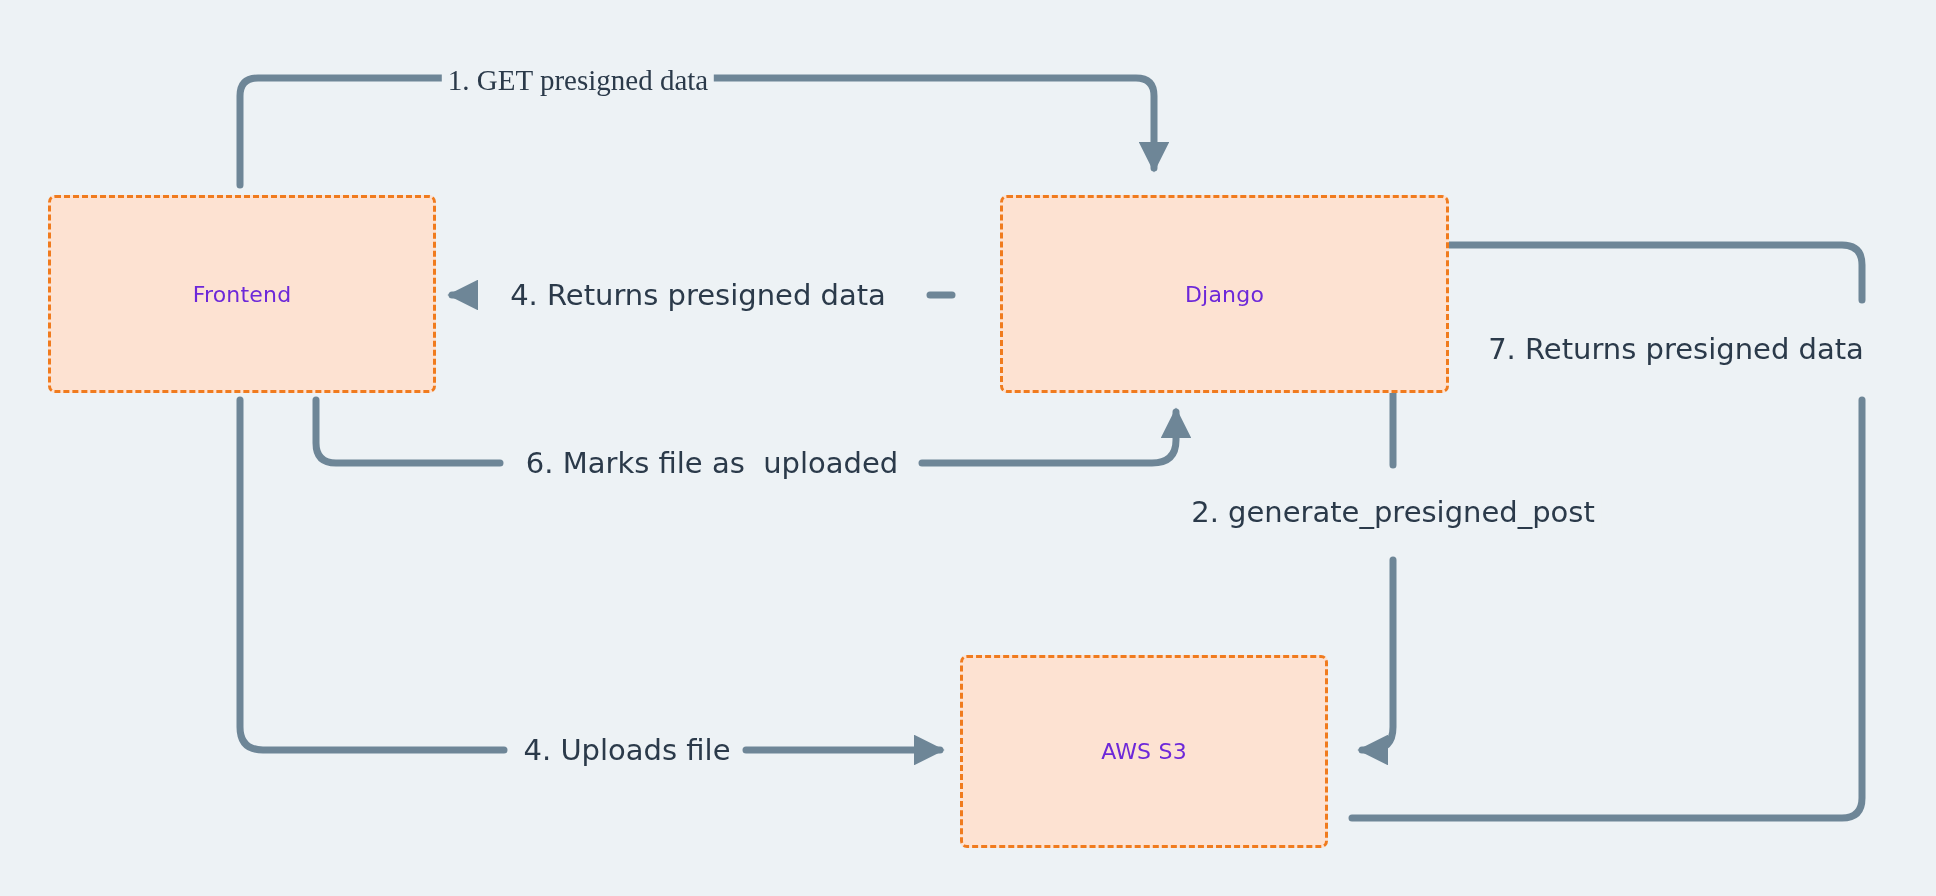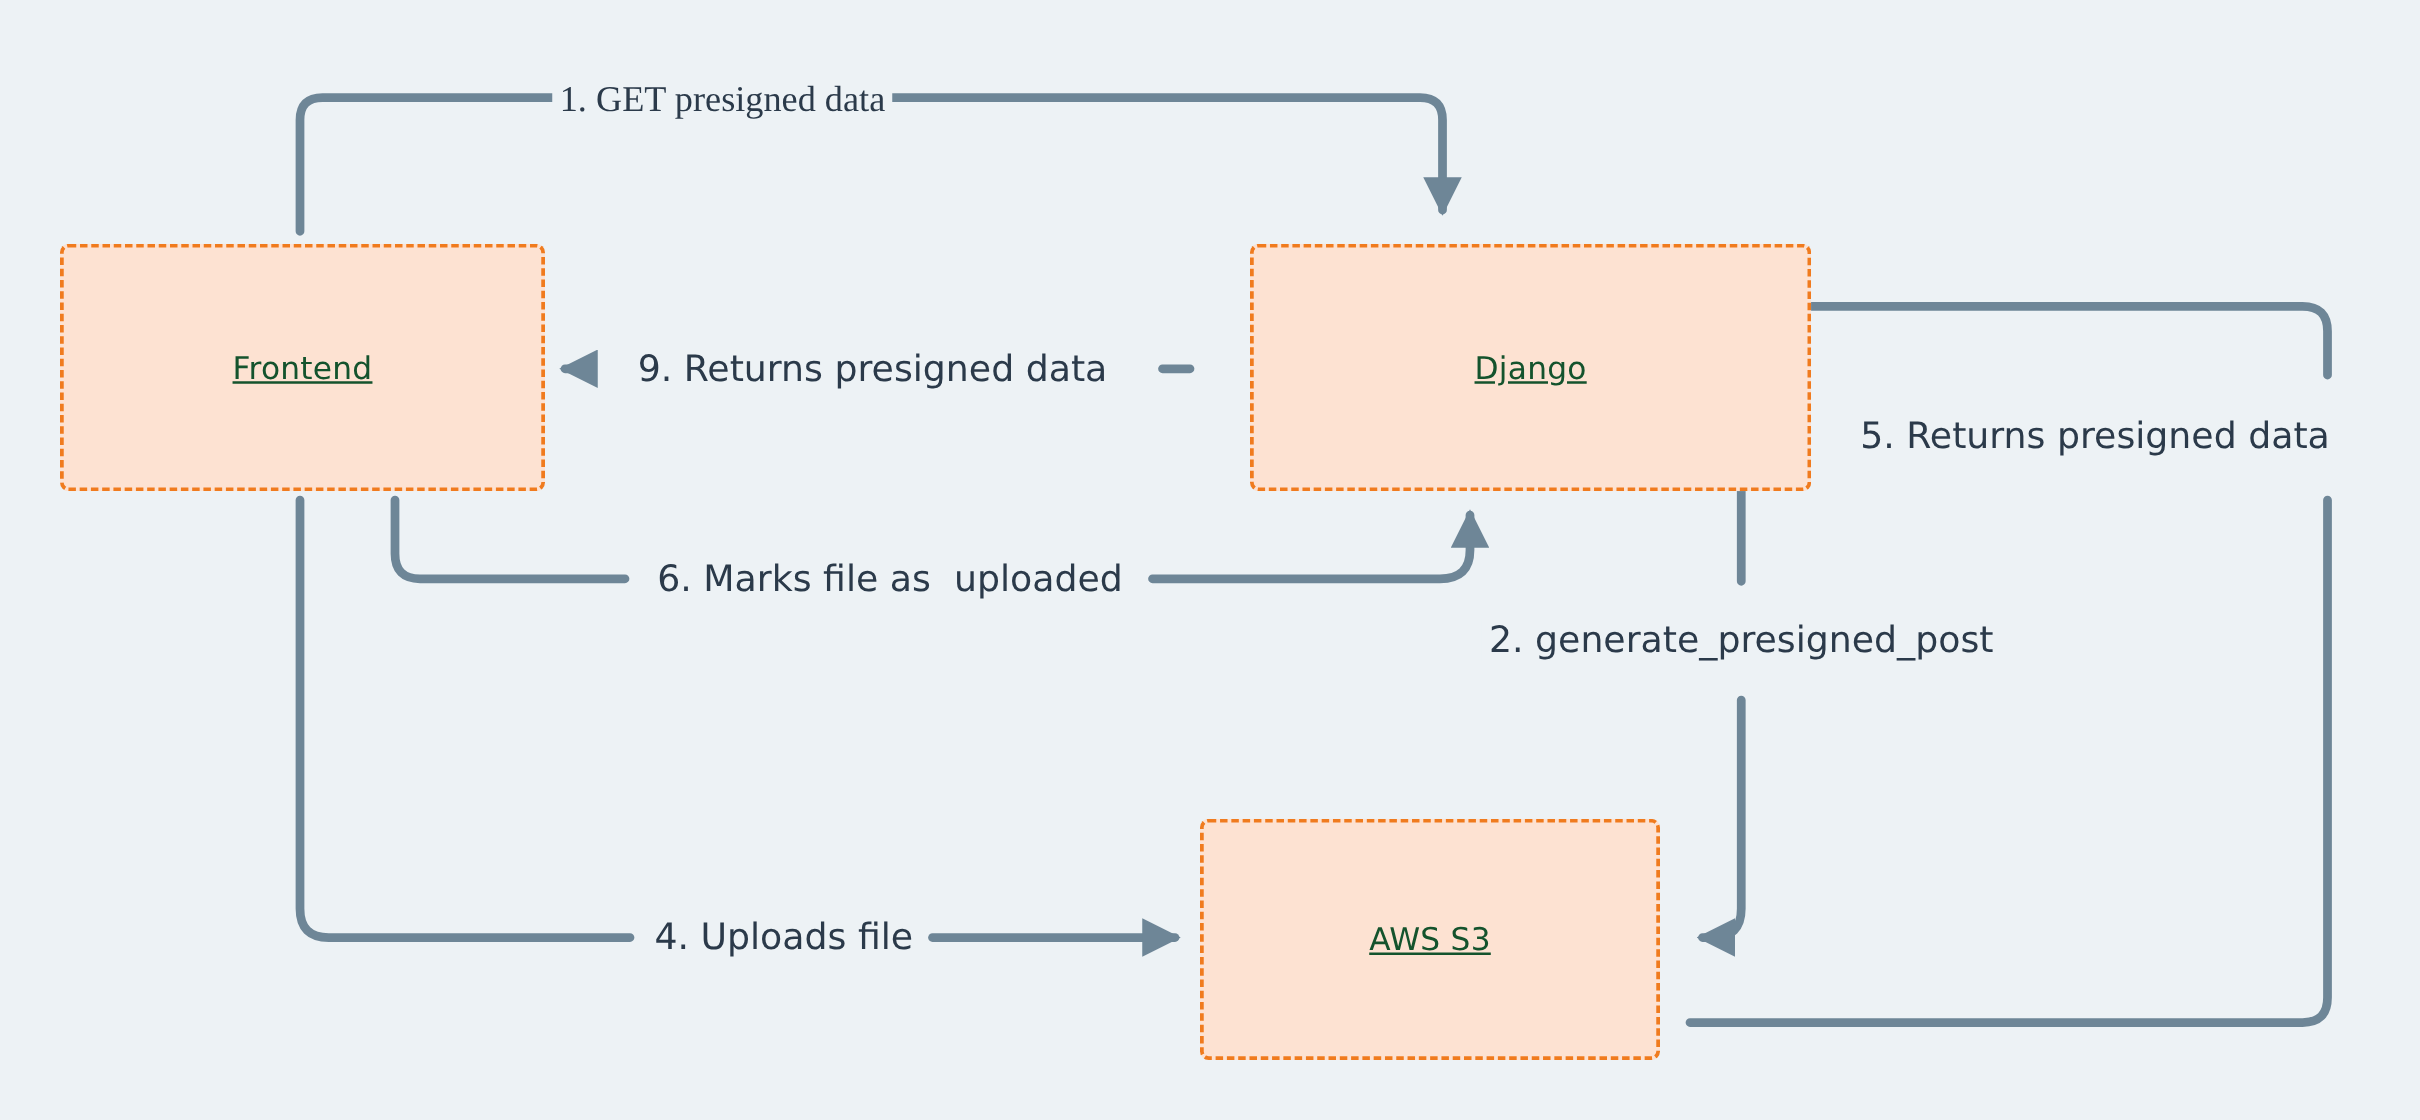"Frontend" .node-label { color: #14532d -> #6d28d9; font-size: 25px -> 22px; text-decoration: underline -> none }
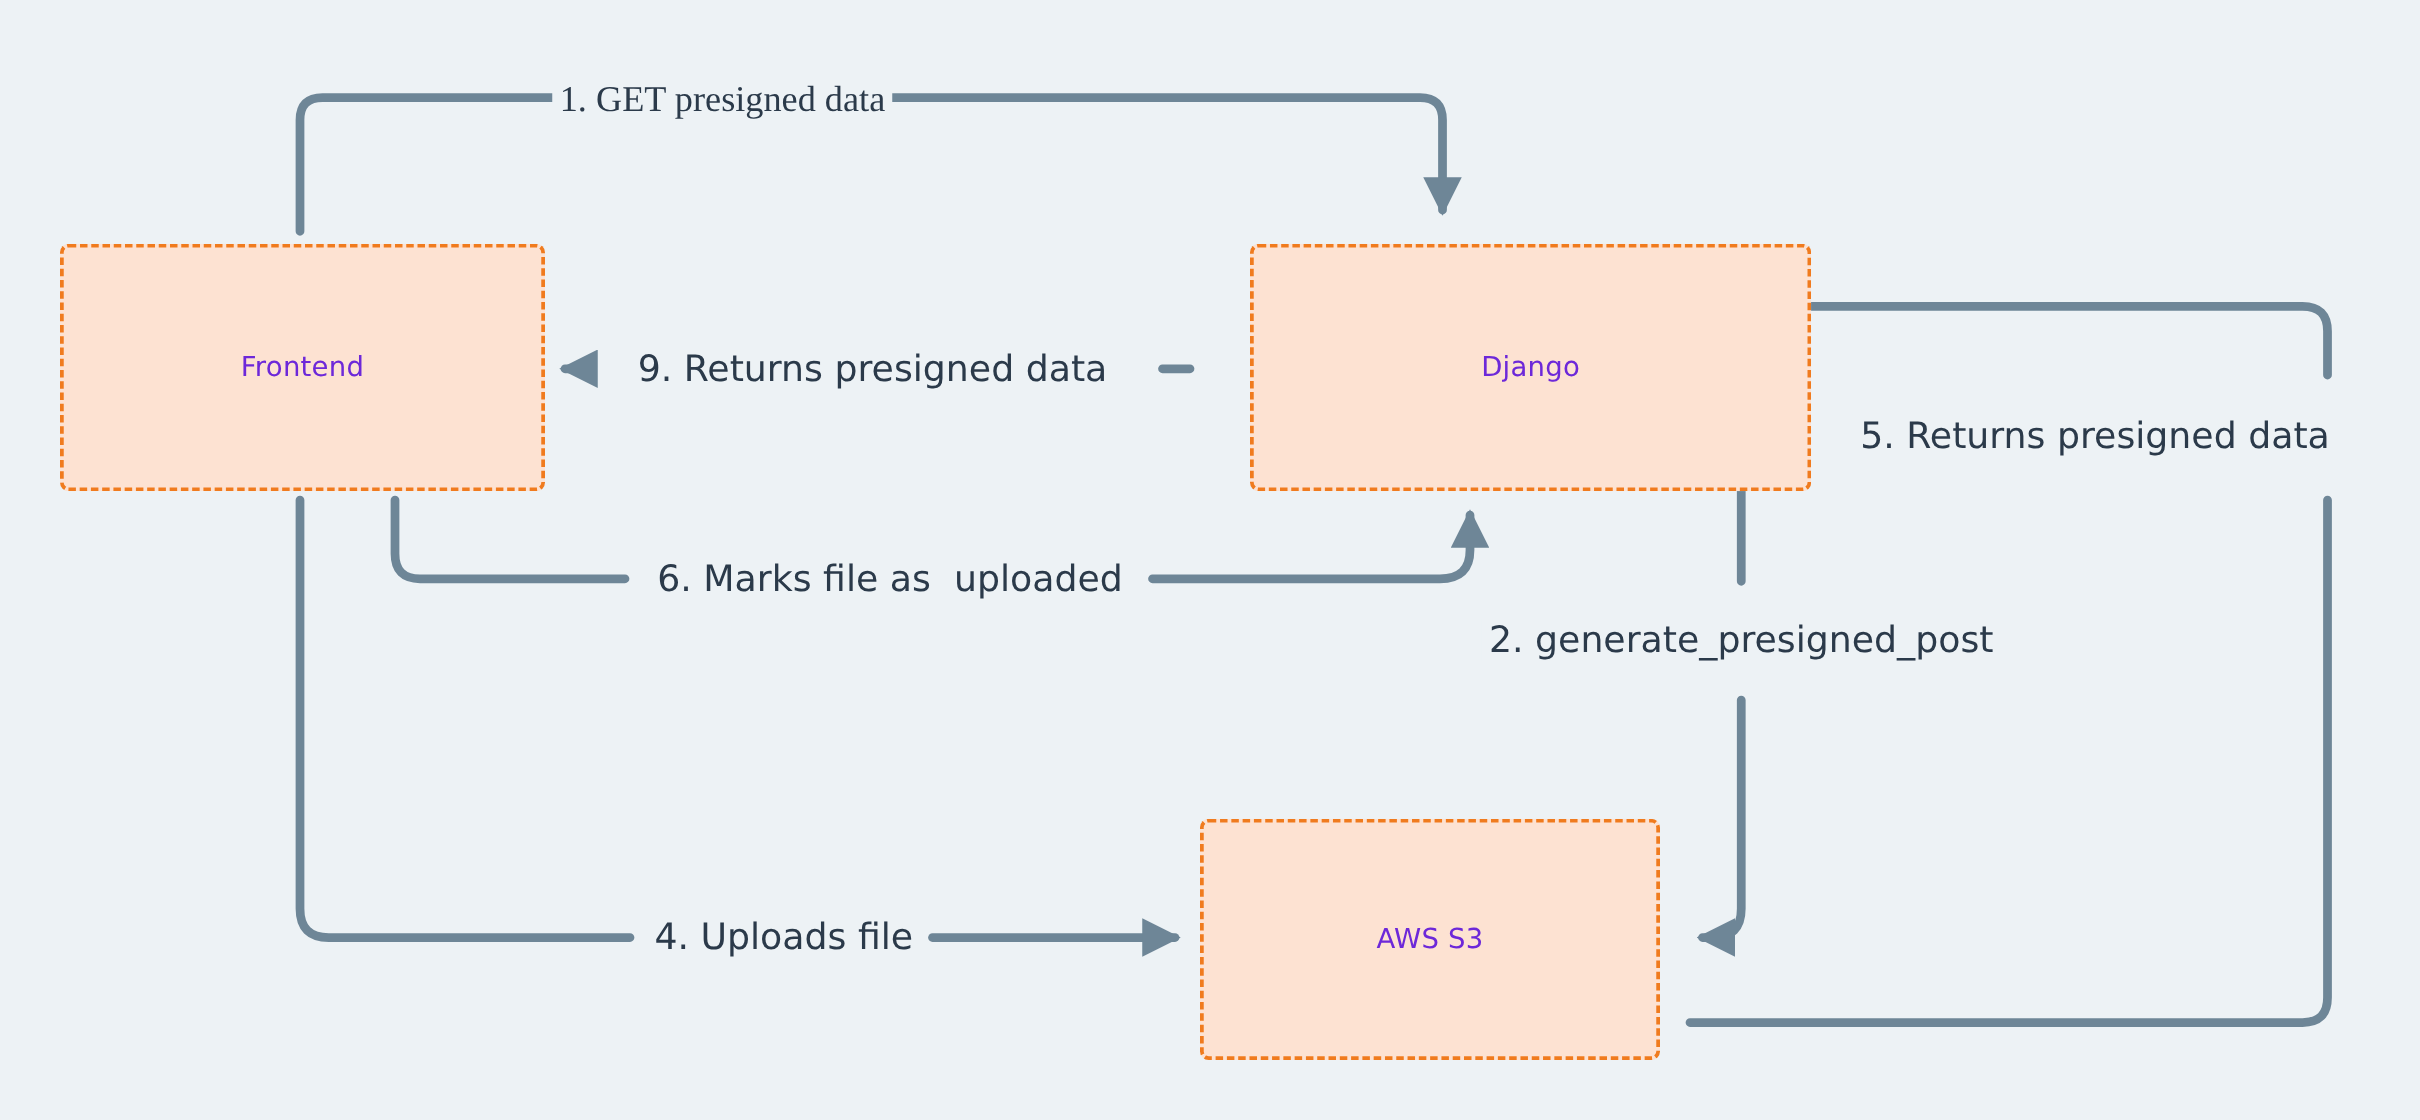"9. Returns presigned data" div.edge-label { text: 9 -> 4 }
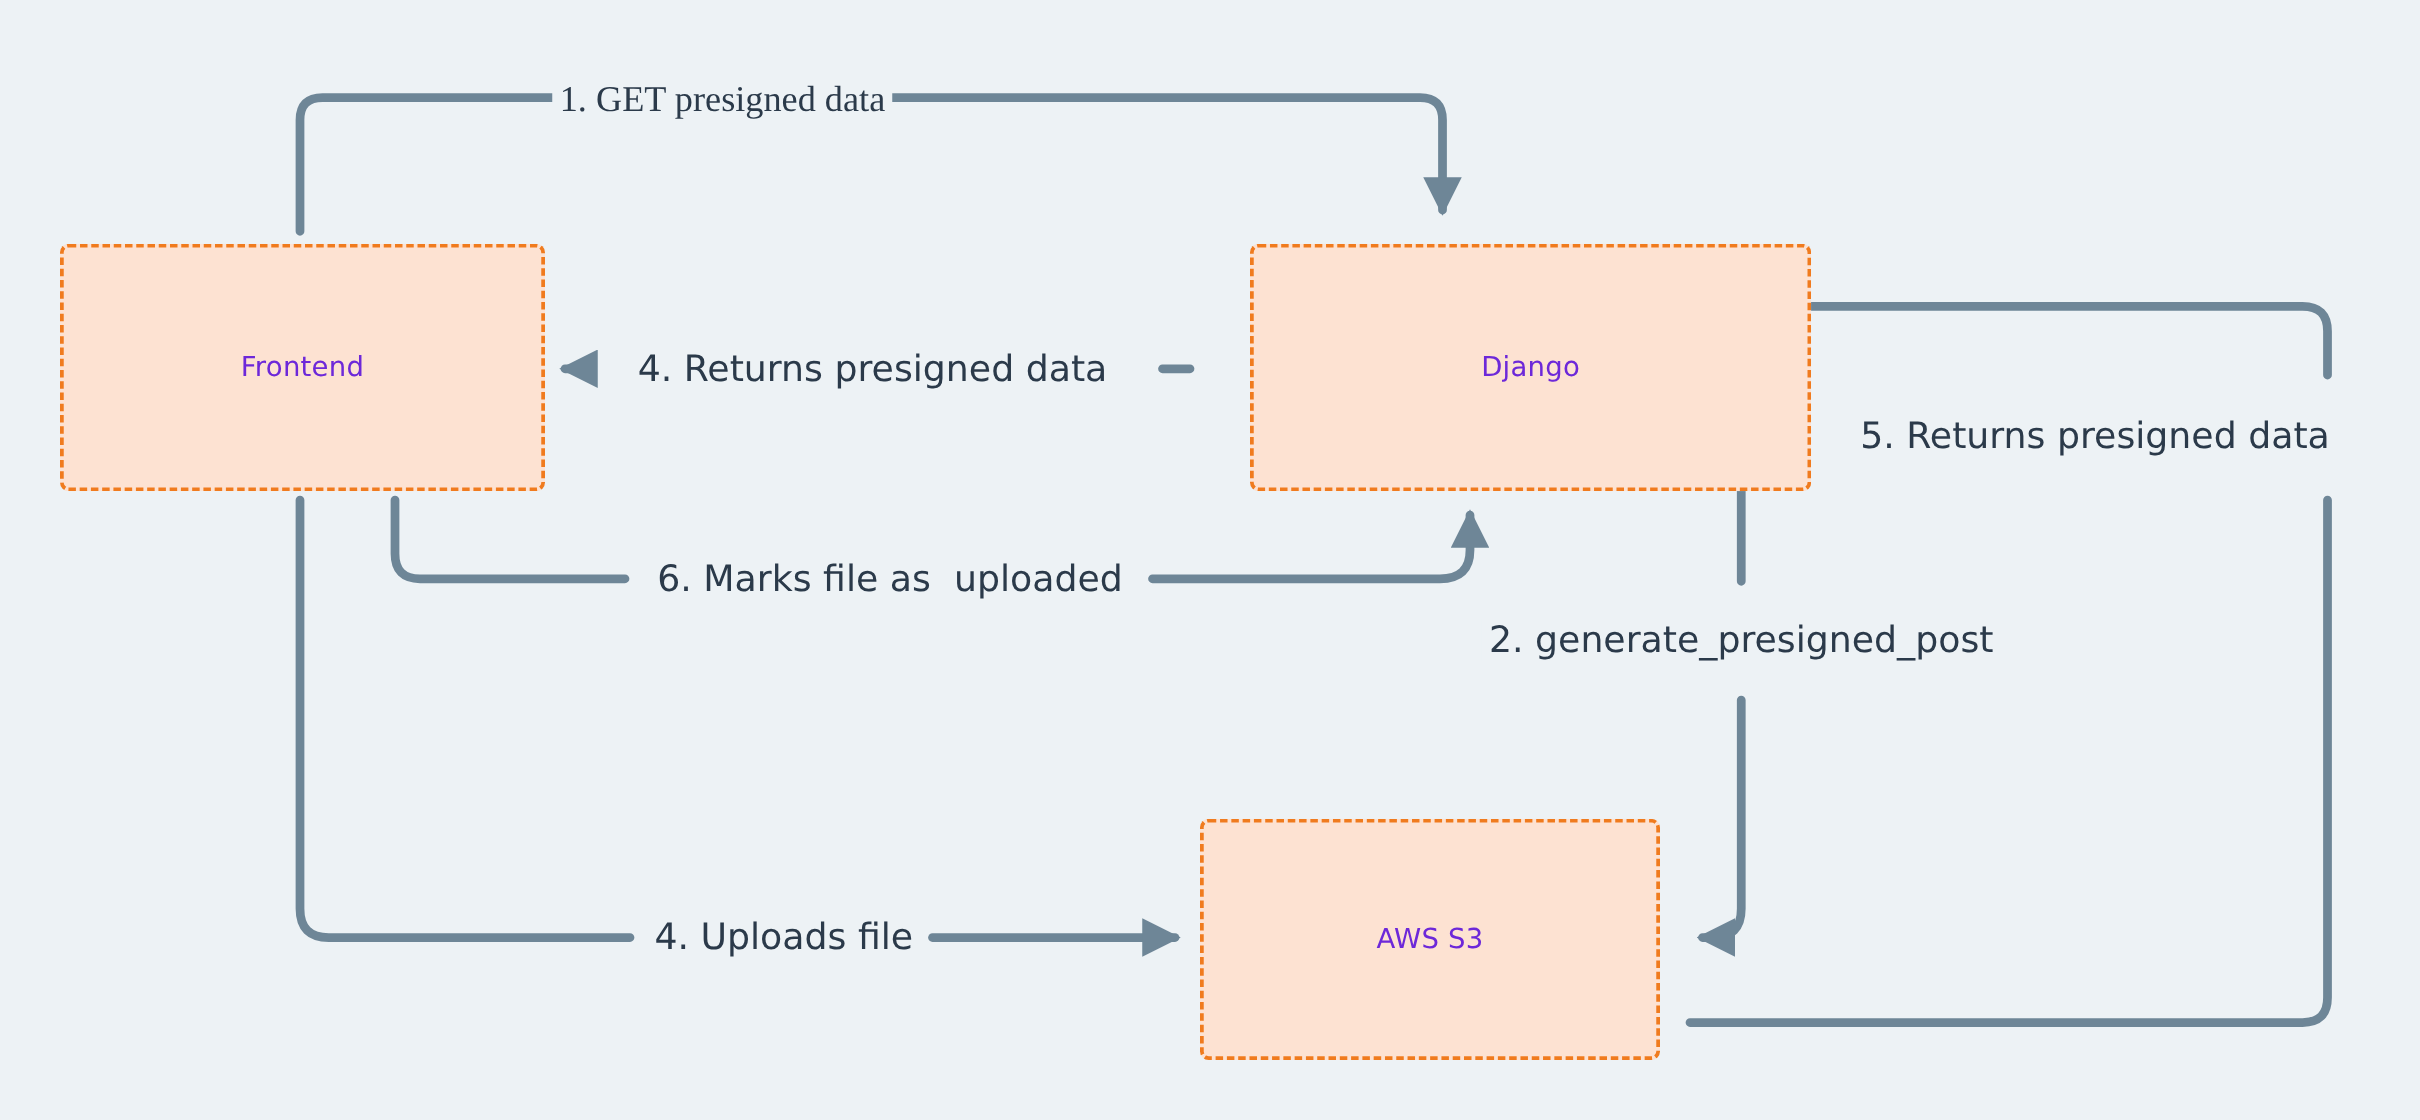"5. Returns presigned data" div.edge-label { text: 5 -> 7 }
